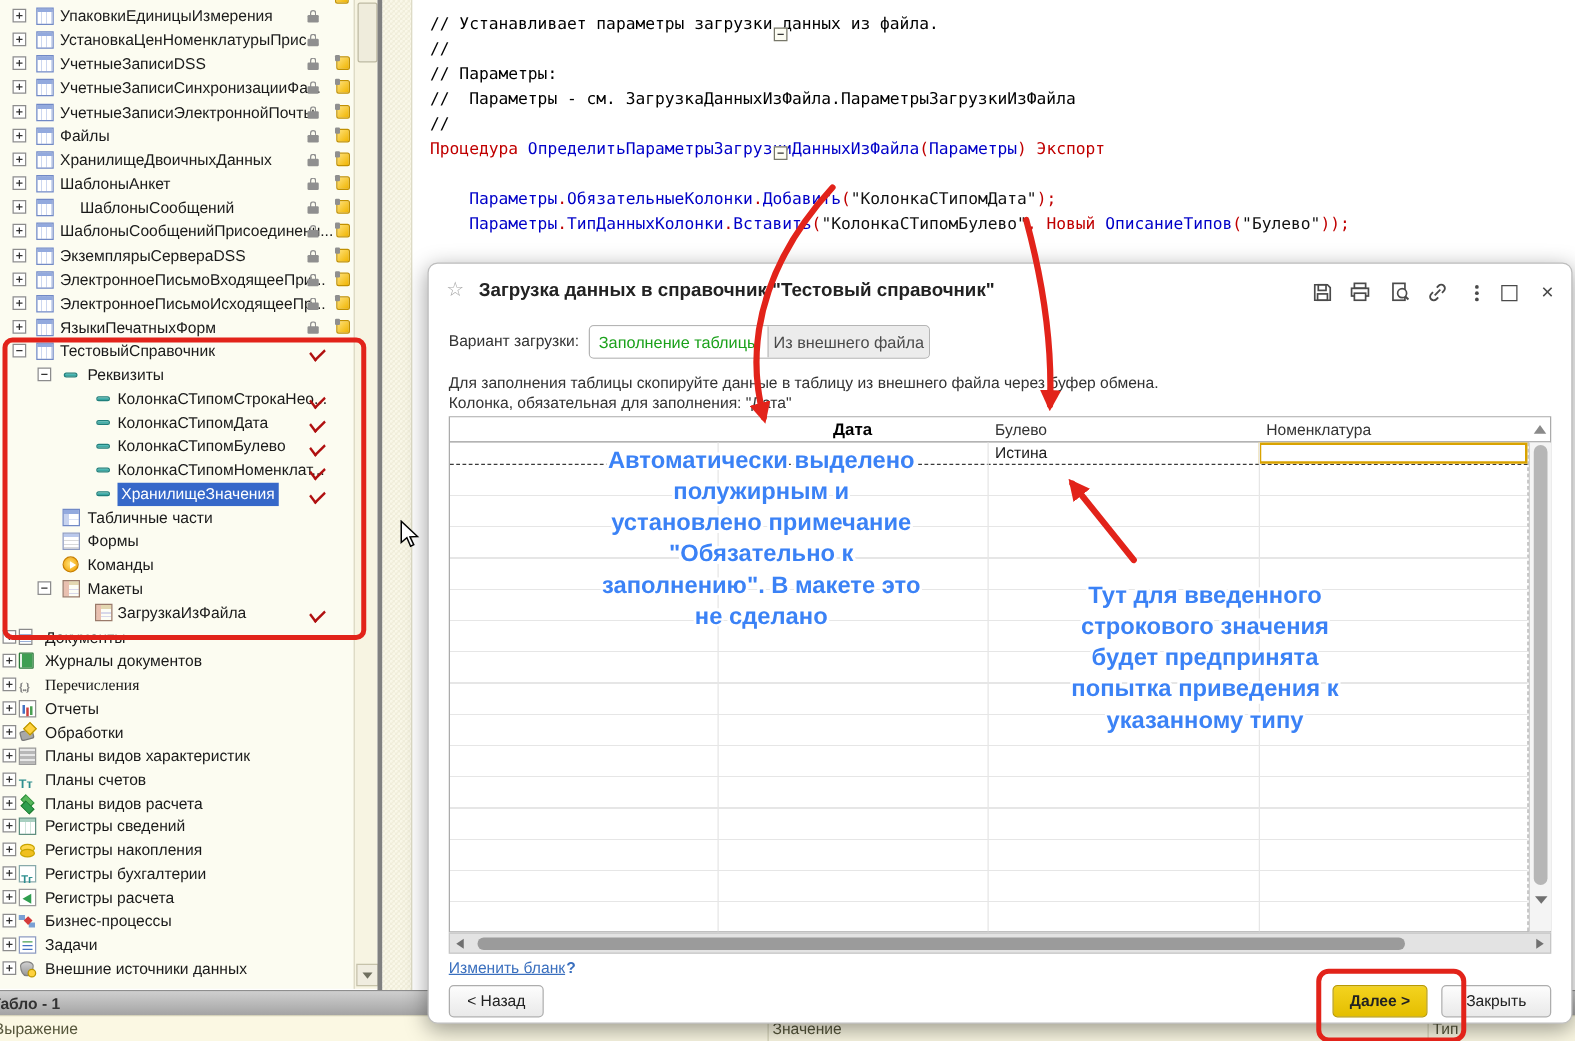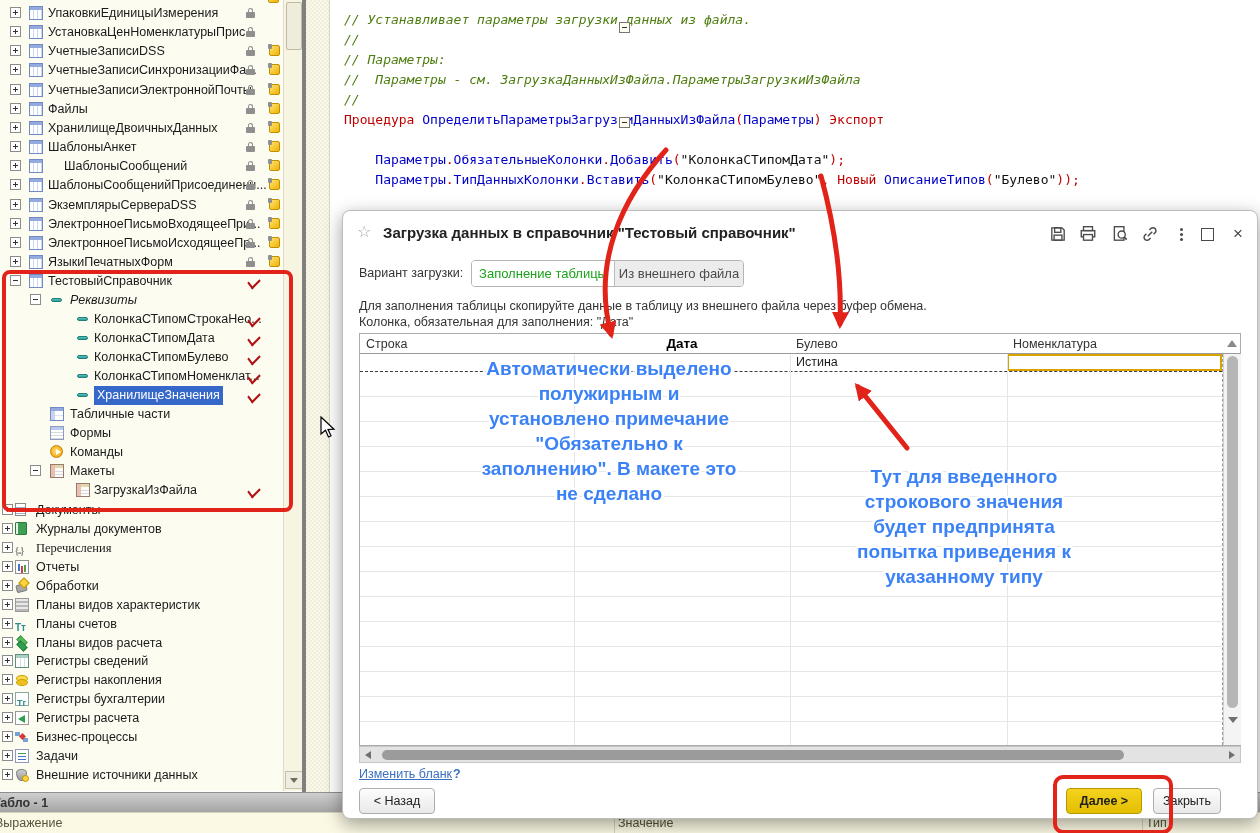"// Устанавливает параметры загрузки" .tok-c { color: #4d7c0f -> #000000; font-style: italic -> none }
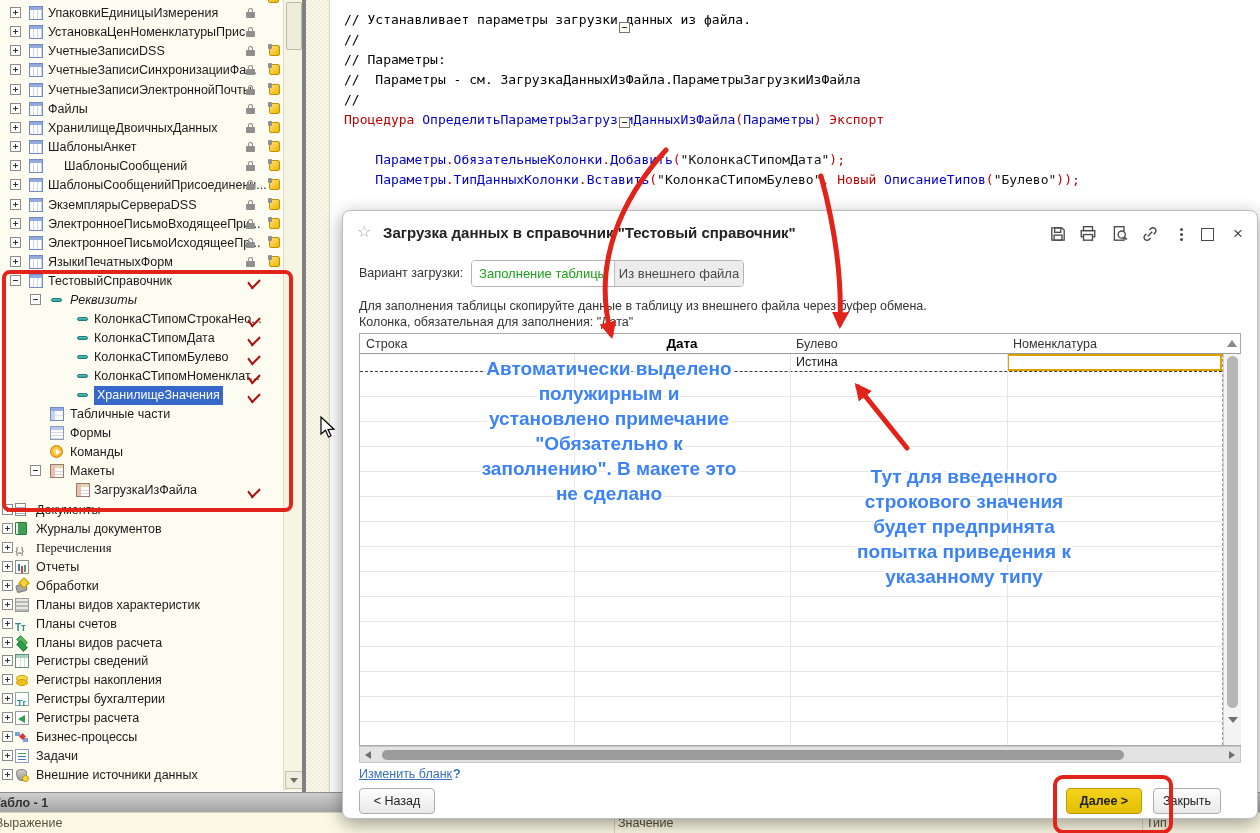"Реквизиты" div.tree-row { font-style: italic -> none }
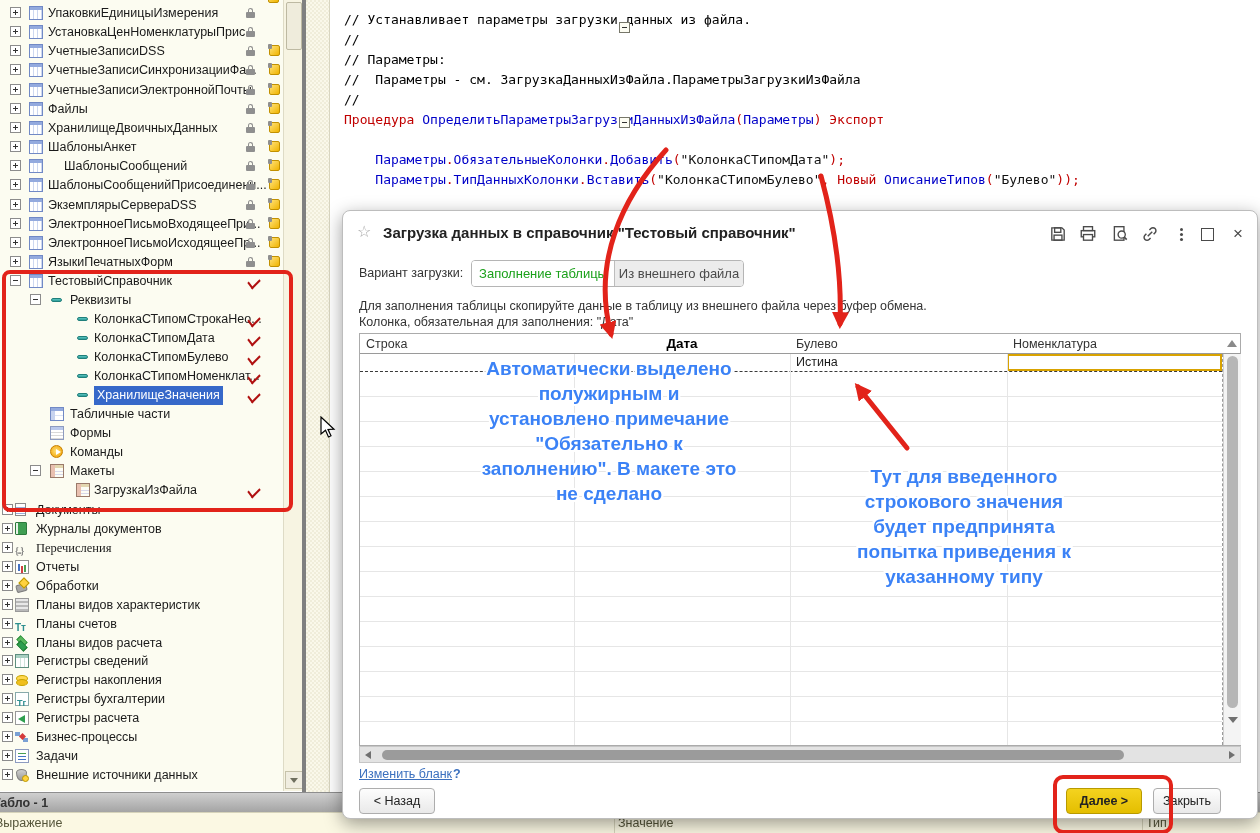"Строка" div.th { html: <div>Строка</div> -> none }
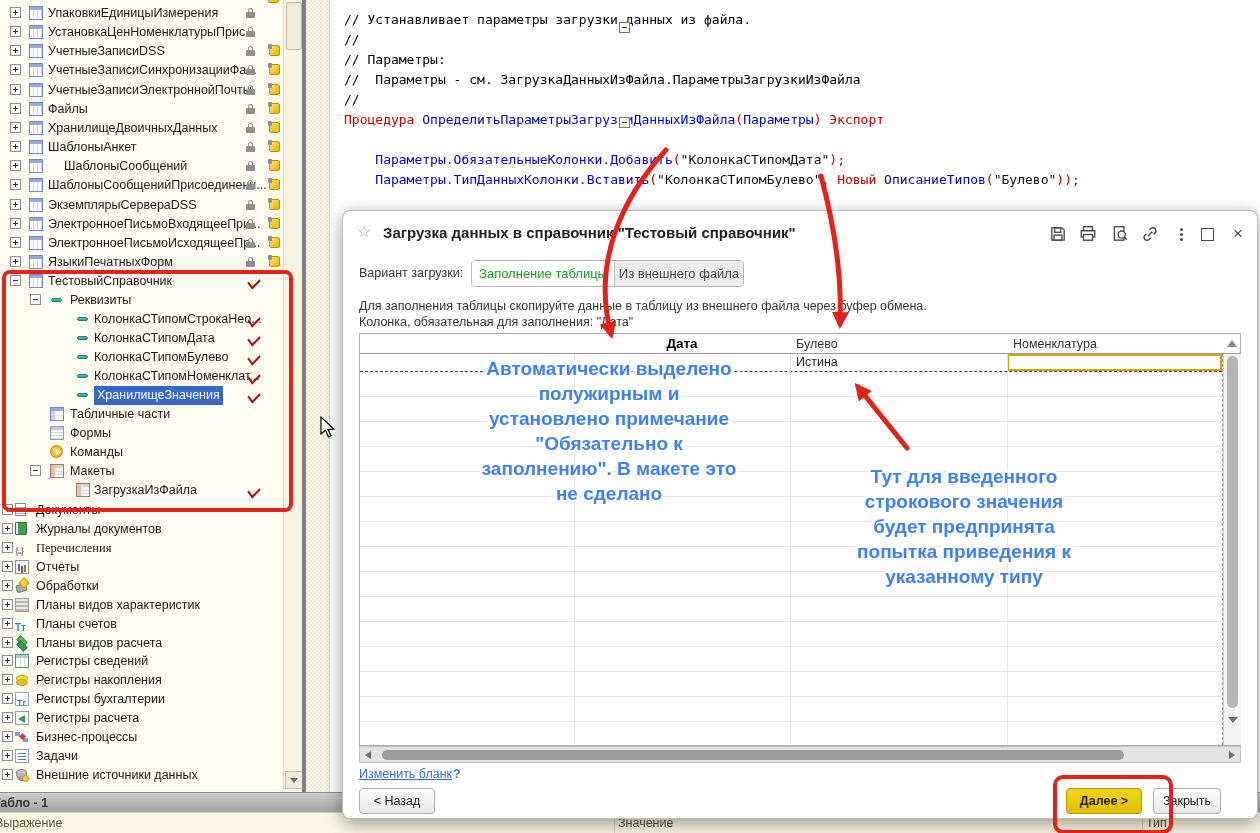"Закрыть" #btn-close { width: 68px -> 88px }
